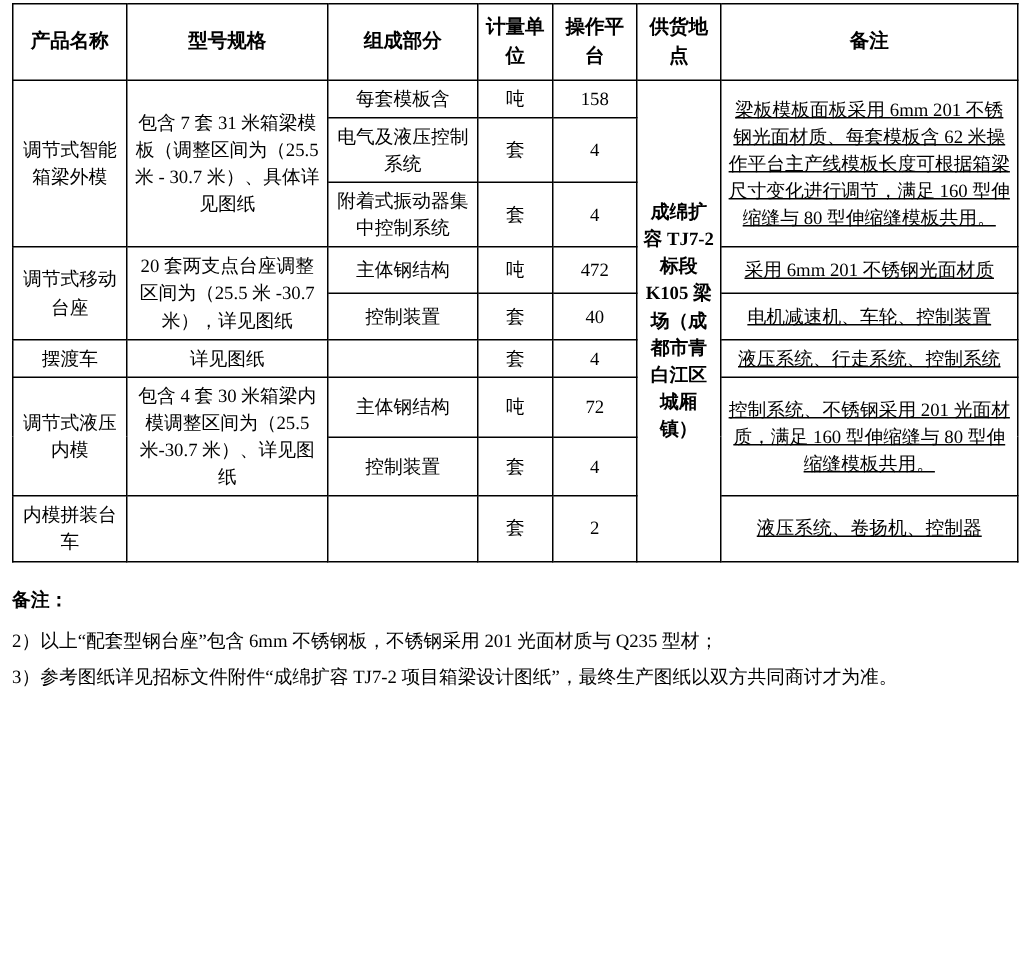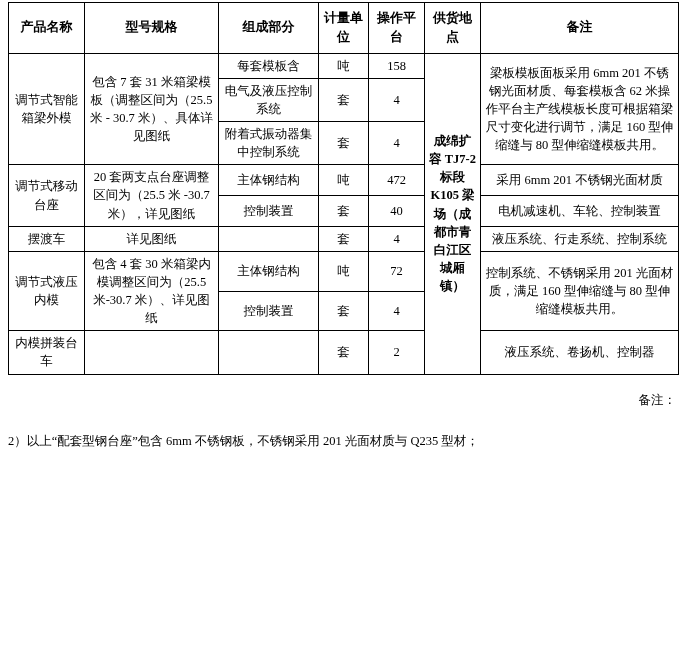"梁板模板面板采用 6mm 201 不锈钢光面材质、每套模板含 62" td.remark { text-decoration: none -> underline }
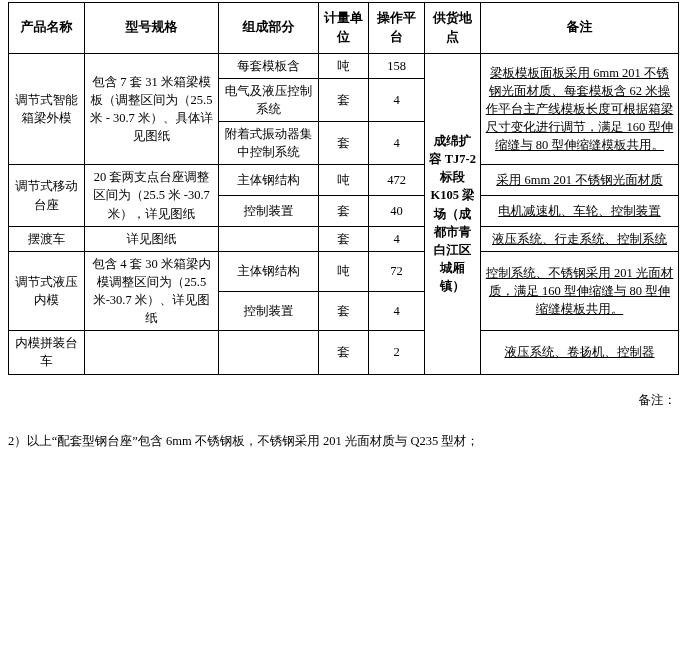"备注：" .notes .title { font-weight: normal -> bold; margin-bottom: 18px -> 4px; text-align: right -> none }
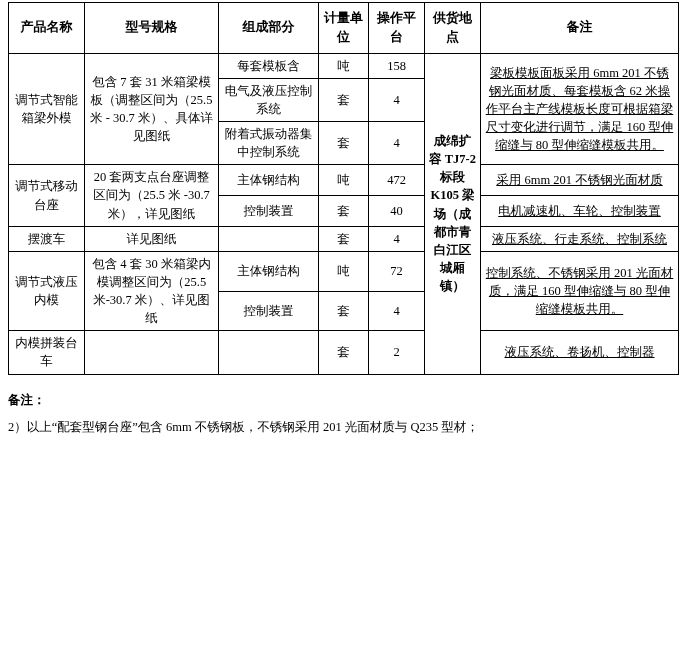"3）参考图纸详见招标文件附件“成绵扩容 TJ7-2" p { html: none -> <p>3）参考图纸详见招标文件附件“成绵扩容 TJ7-2 项目箱梁设计图纸”，最终生产图纸以双方共同商讨才为准。</p> }
